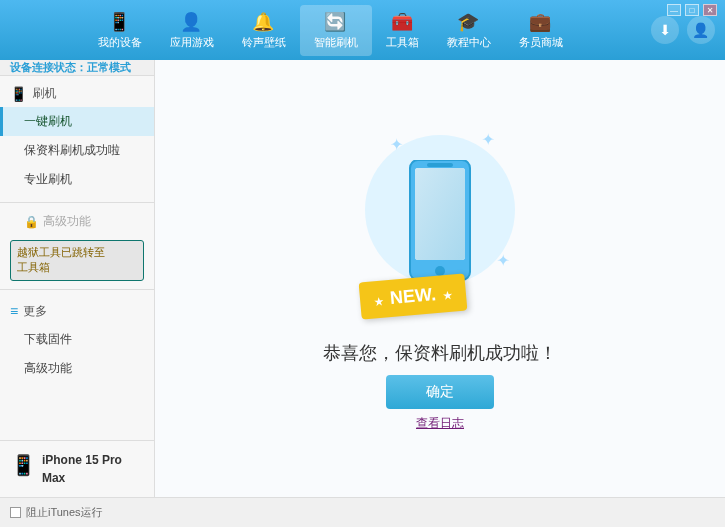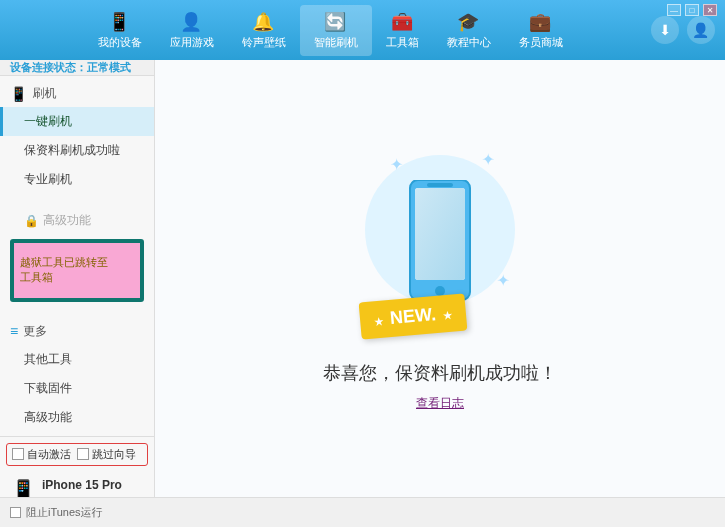"越狱工具已跳转至" .sidebar-note { background: #f9a8d4 -> #e5e5e5; border: 4px solid #0f766e -> 1px solid #0f766e; padding: 12px 6px -> 4px 6px }
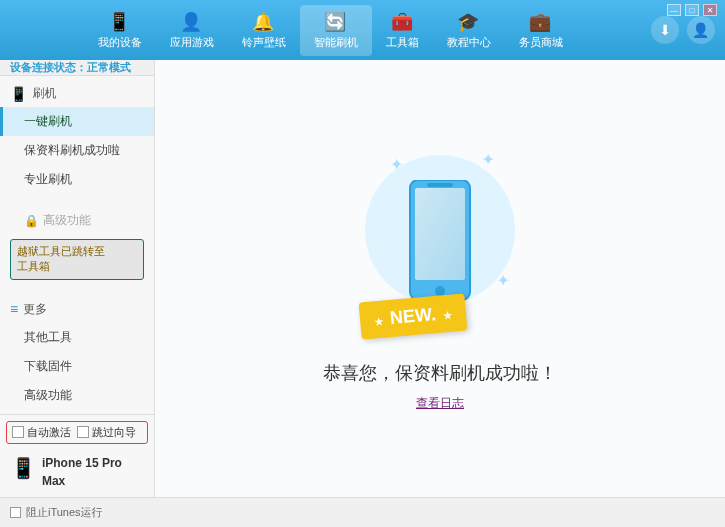"其他工具" div.sidebar-item { html: <div>其他工具</div> -> none }
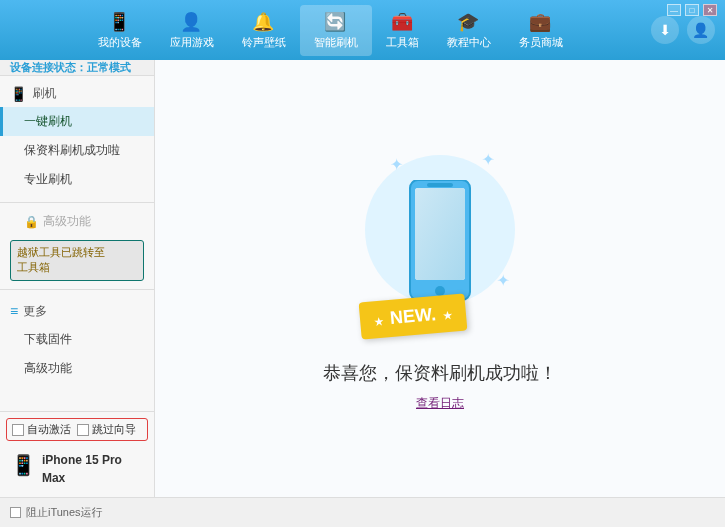"确定" button.confirm-btn { html: none -> <button>确定</button> }
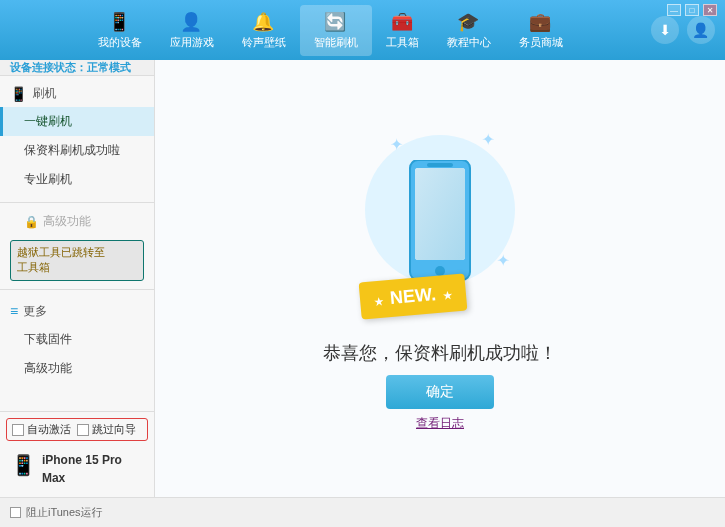"自动激活" div.auto-activate-row { html: <div> <label> <span></span> <span>自动激活</span> </label> <label> <span></span> <span>跳过向导</span> </label> </div> -> none }
